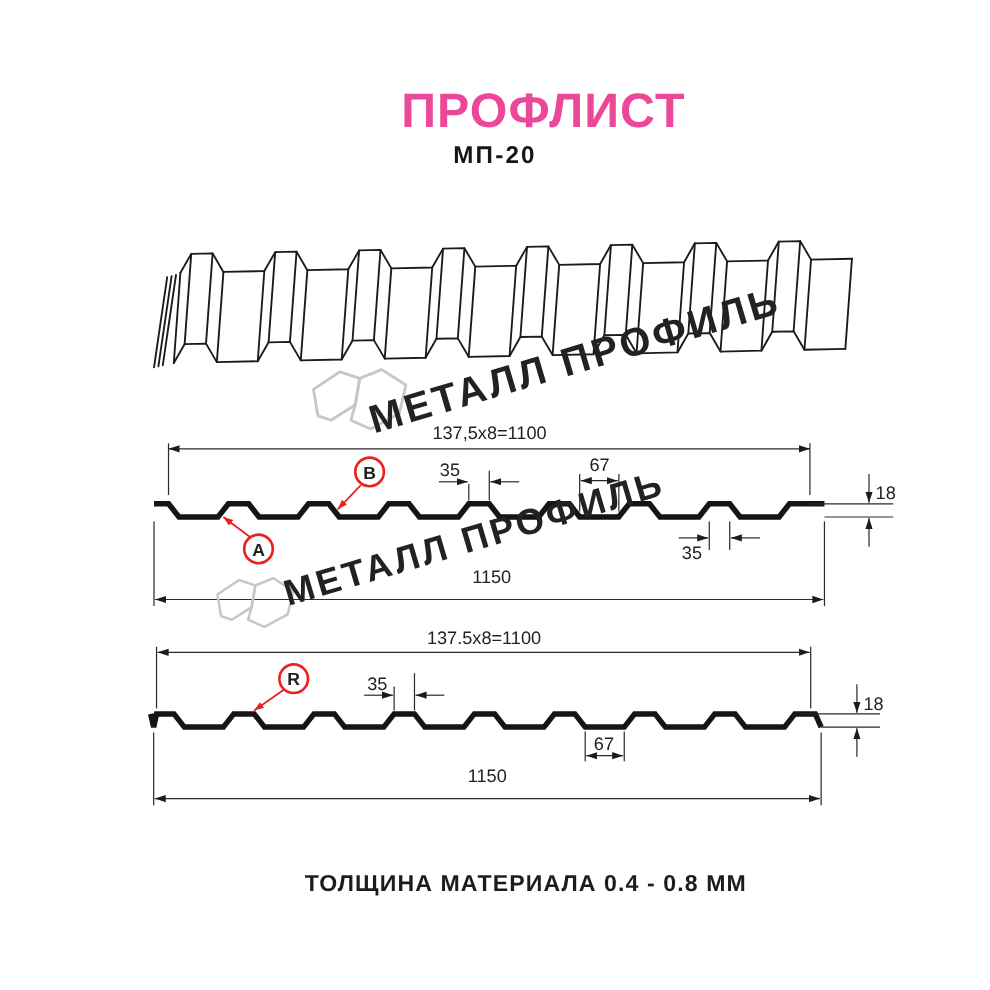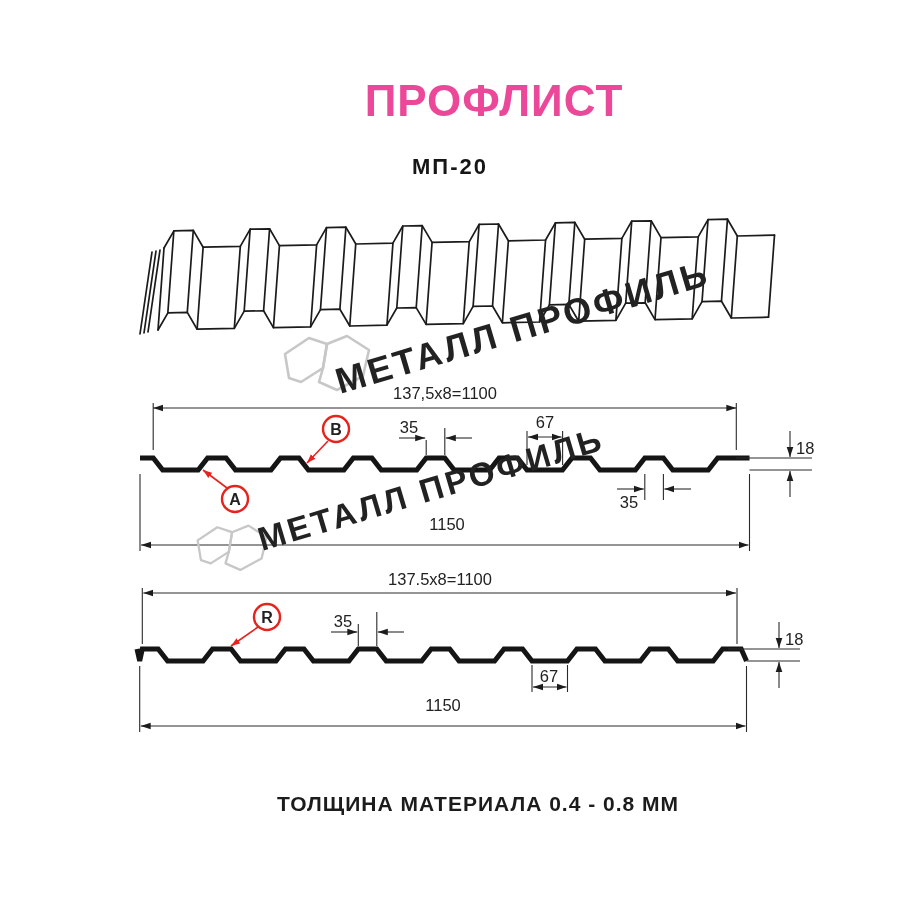"МП-20" .subtitle { margin-top: 26px -> none }
